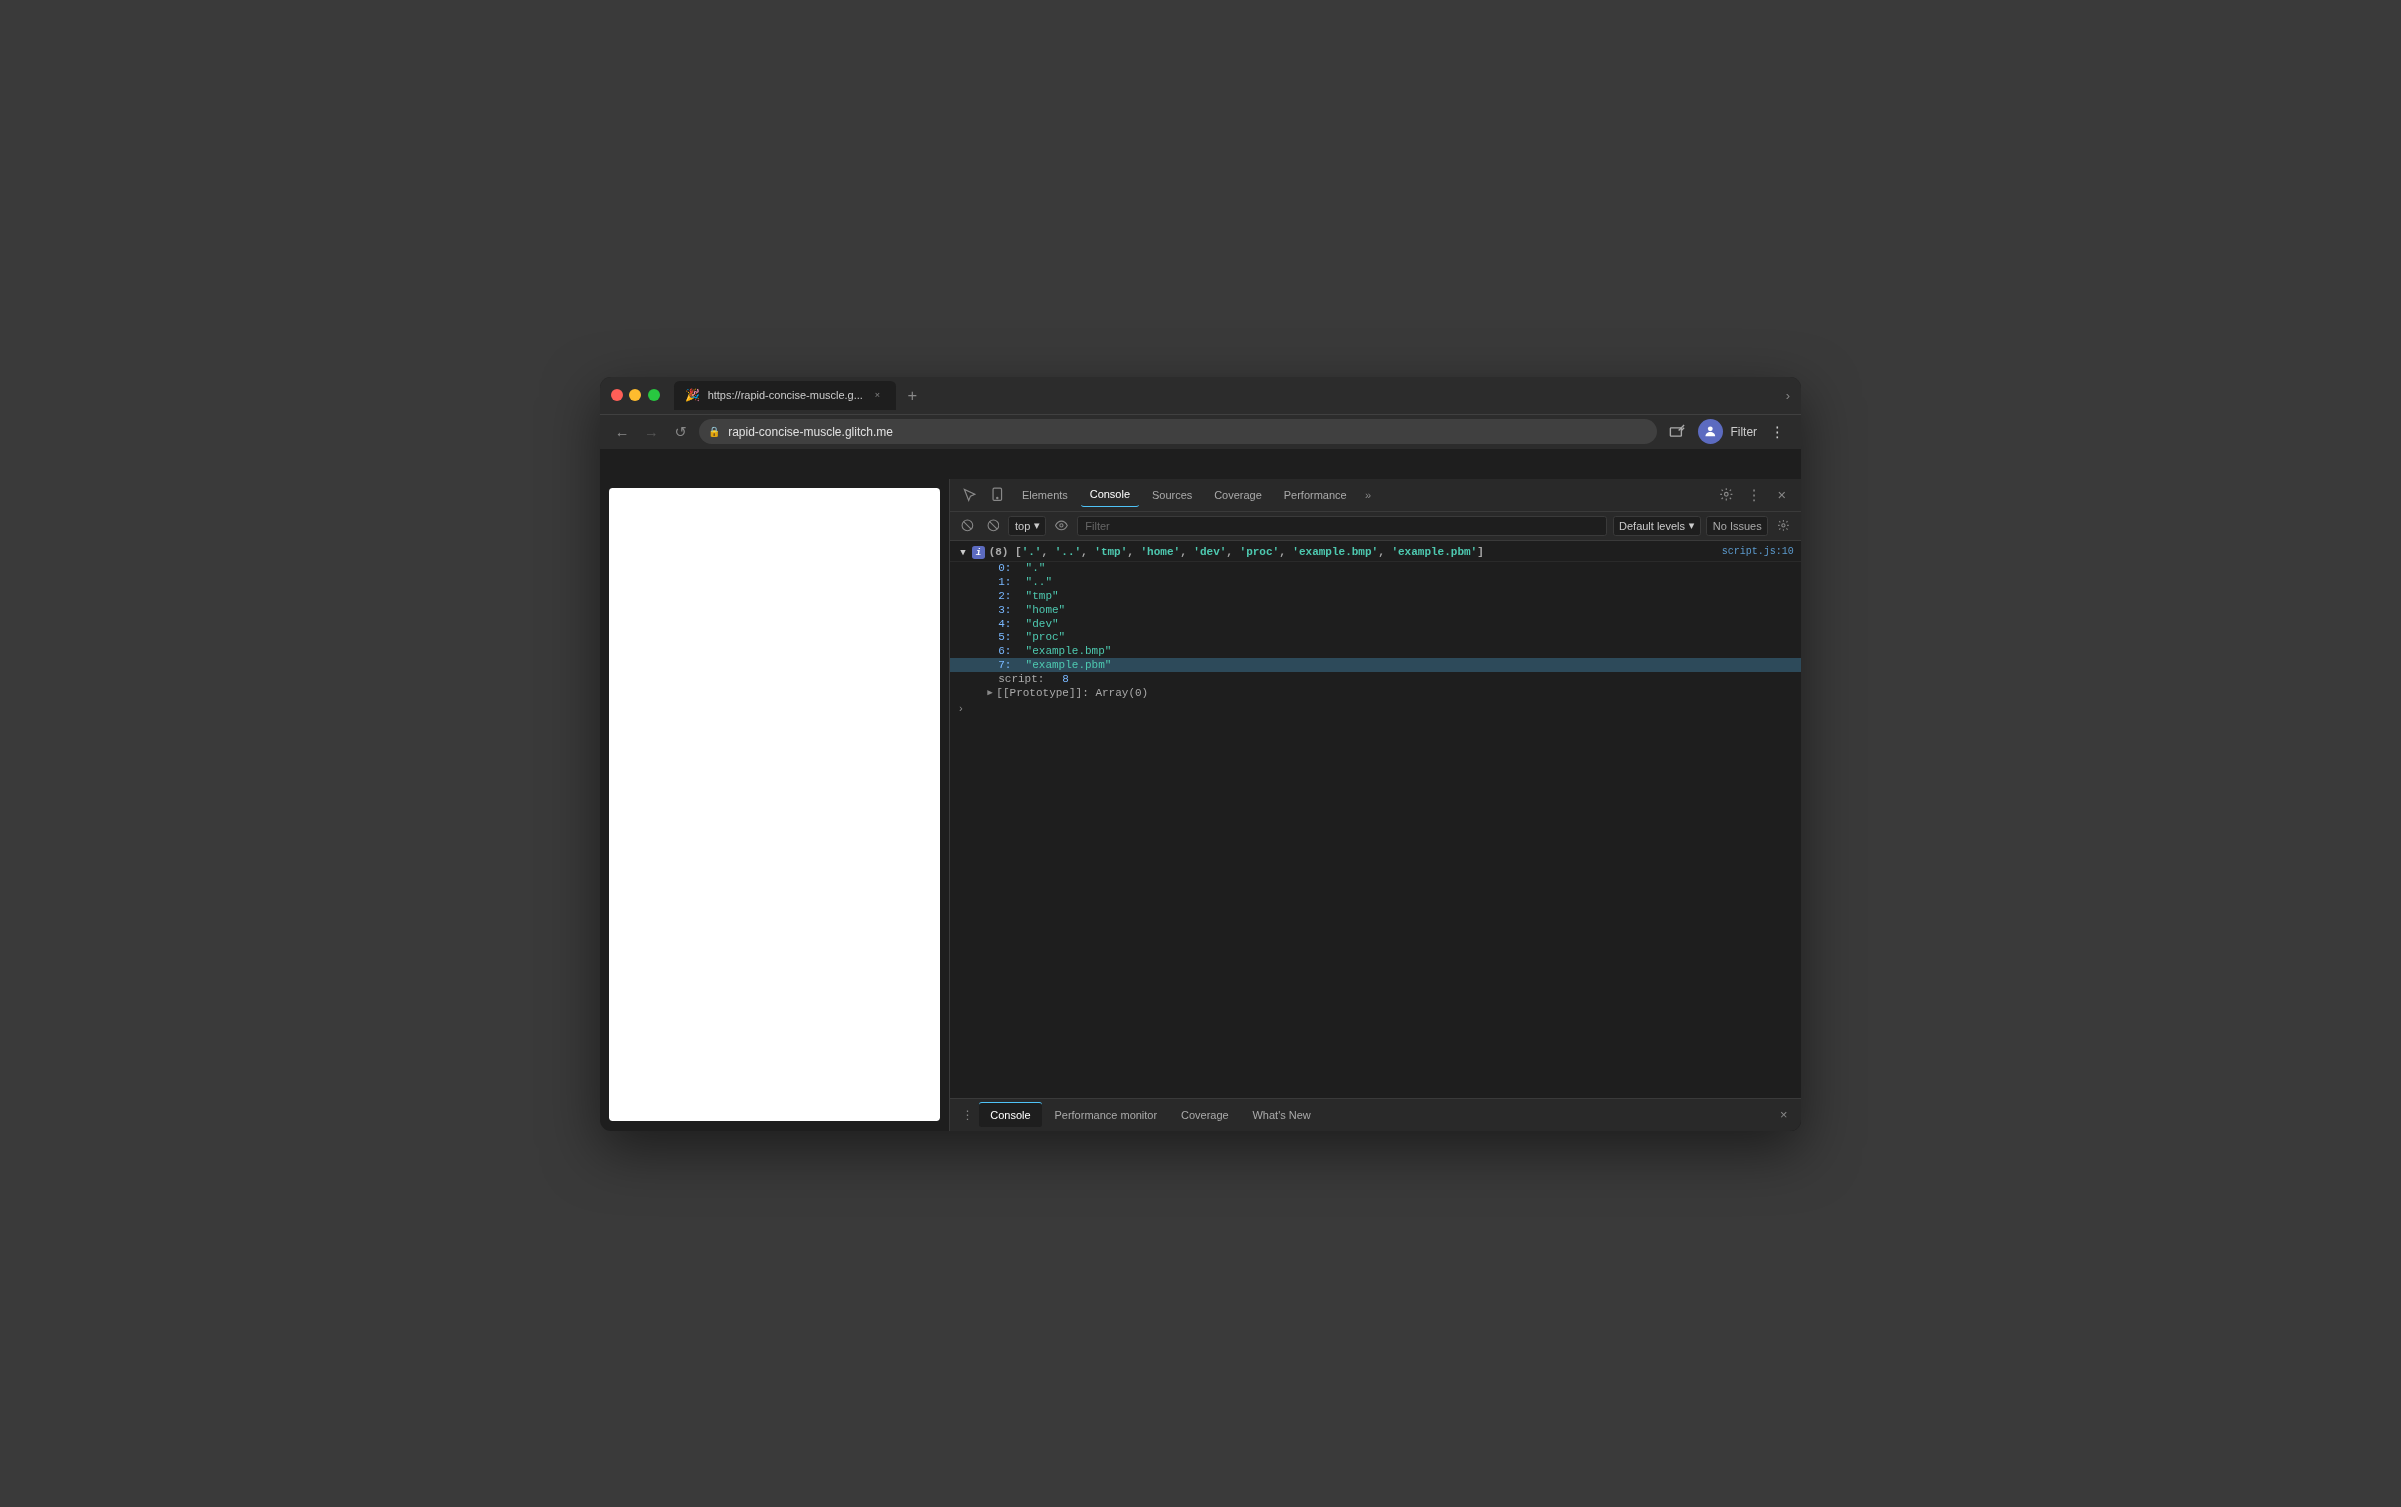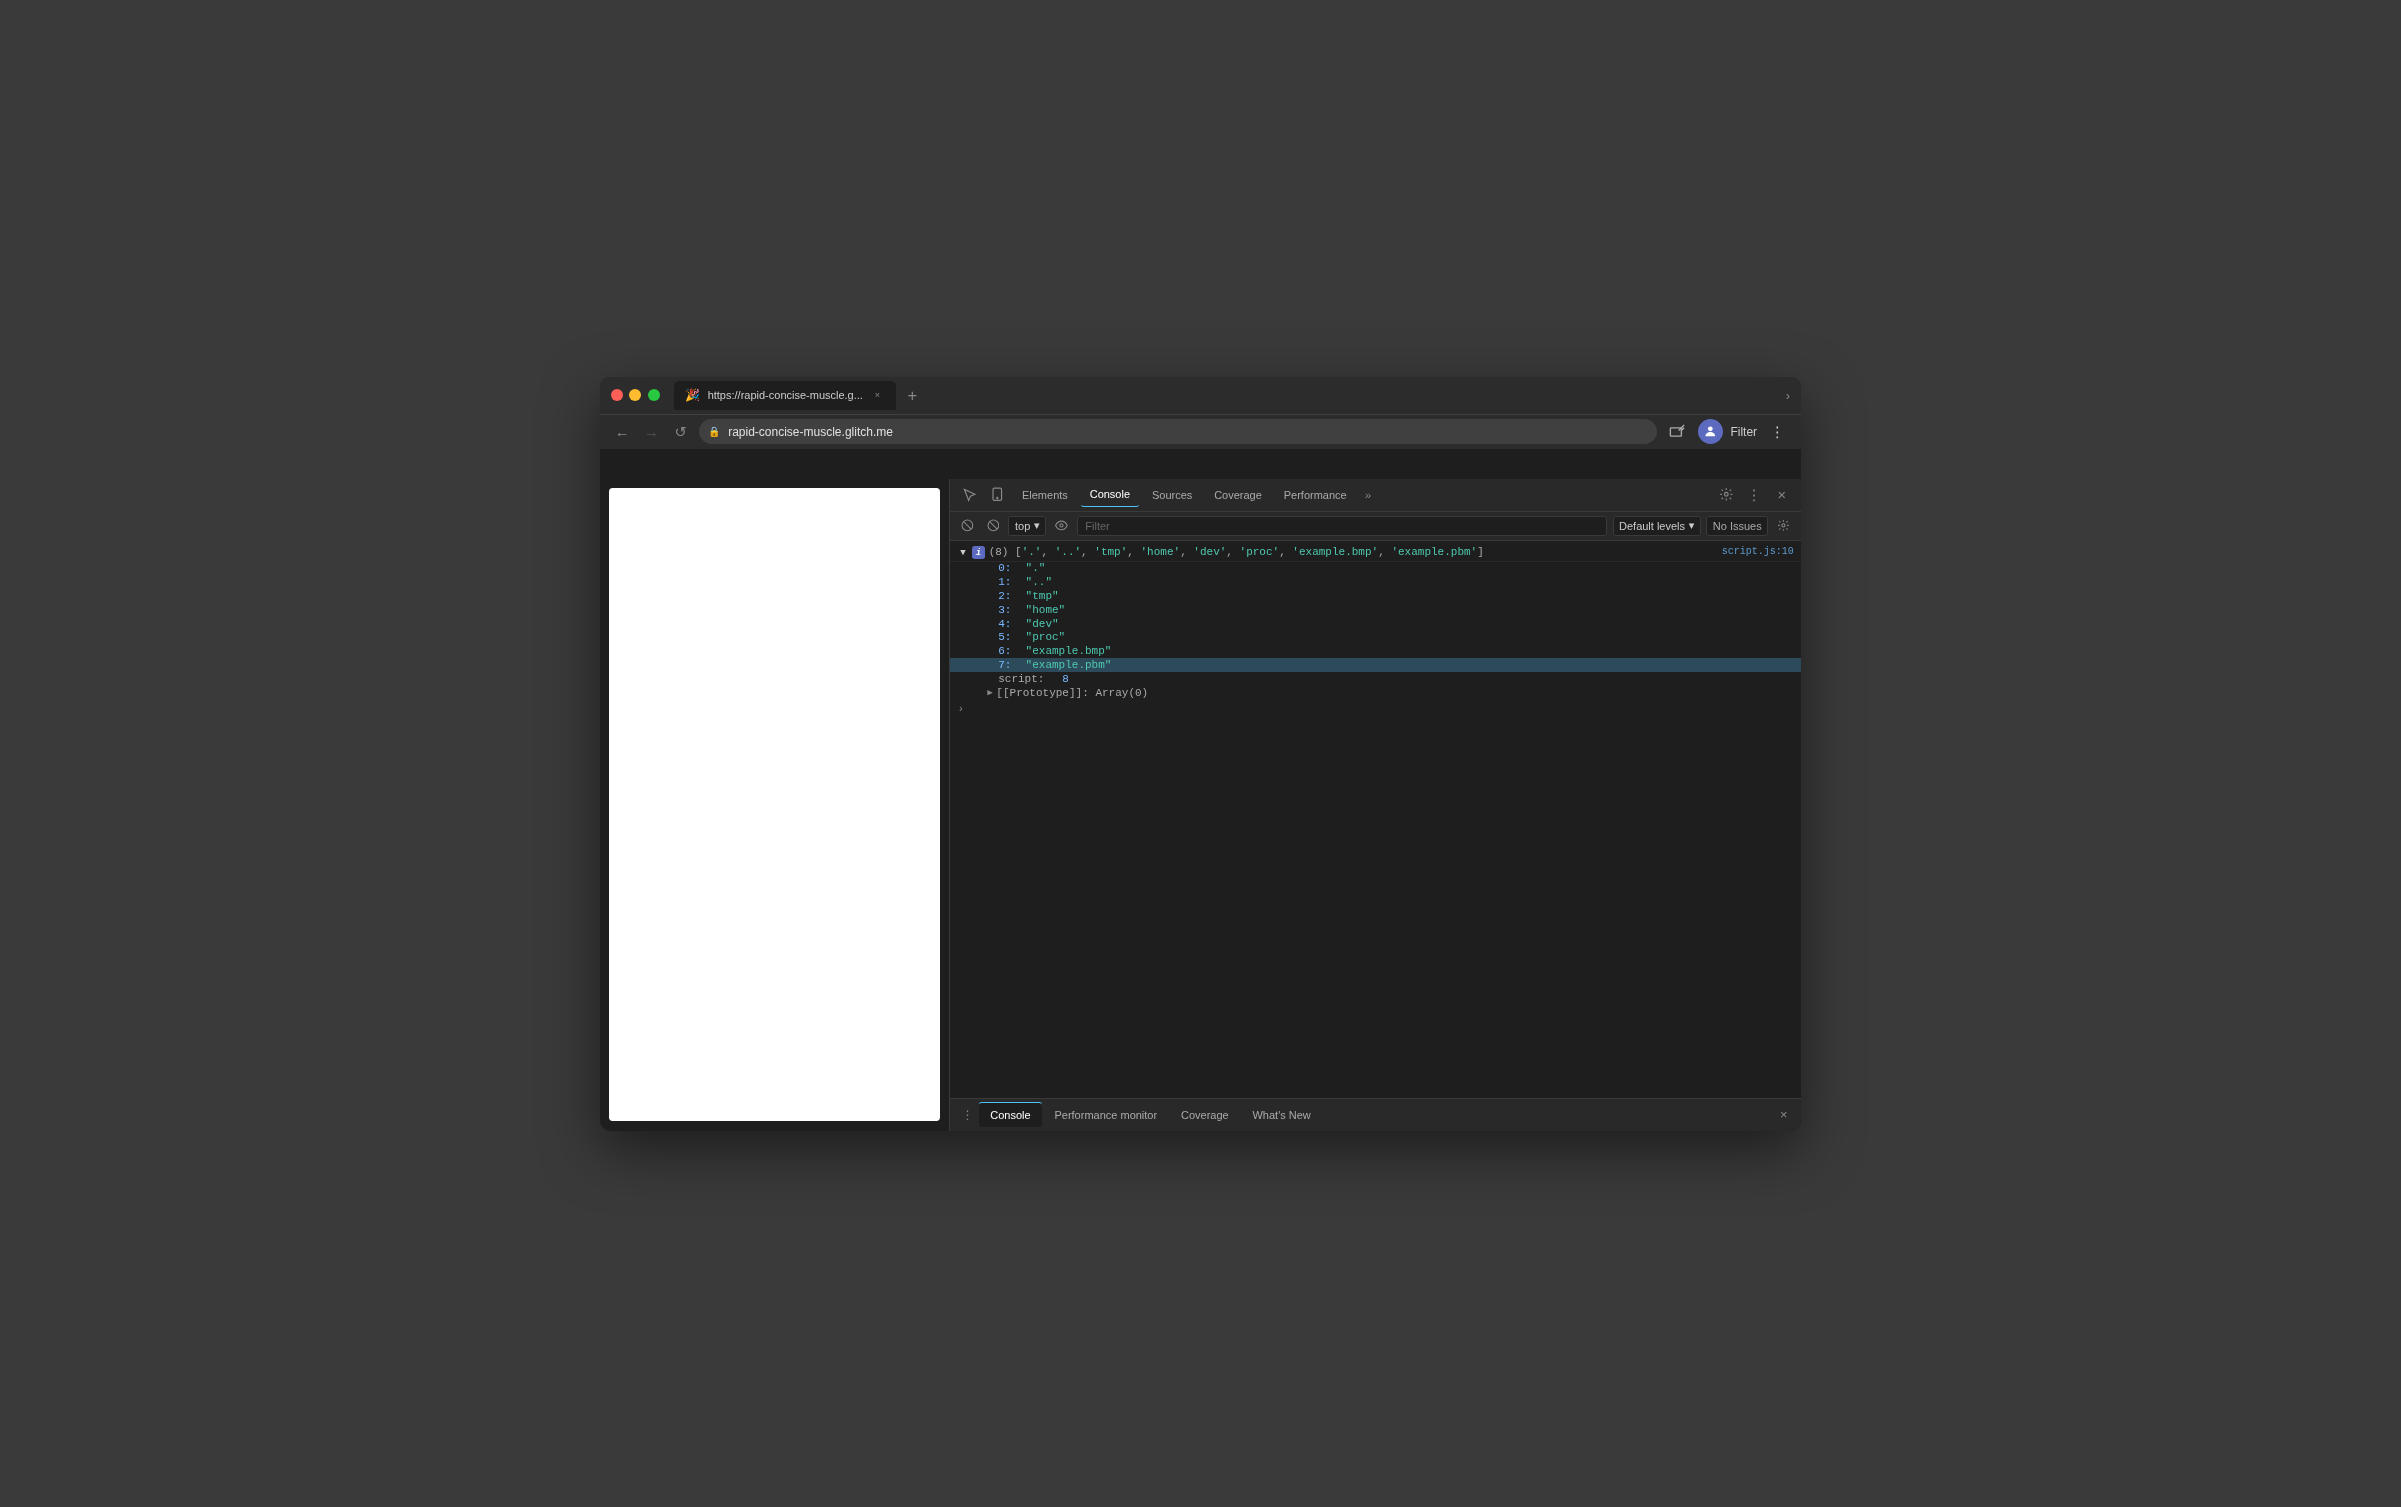"(8) ['.', '..', 'tmp', 'home'," .array-preview { font-weight: none -> bold }
